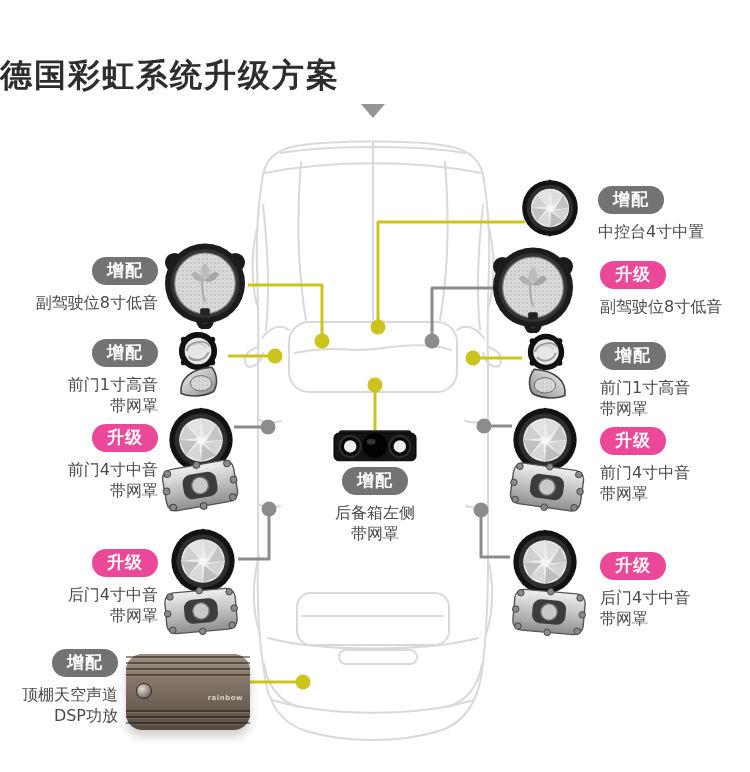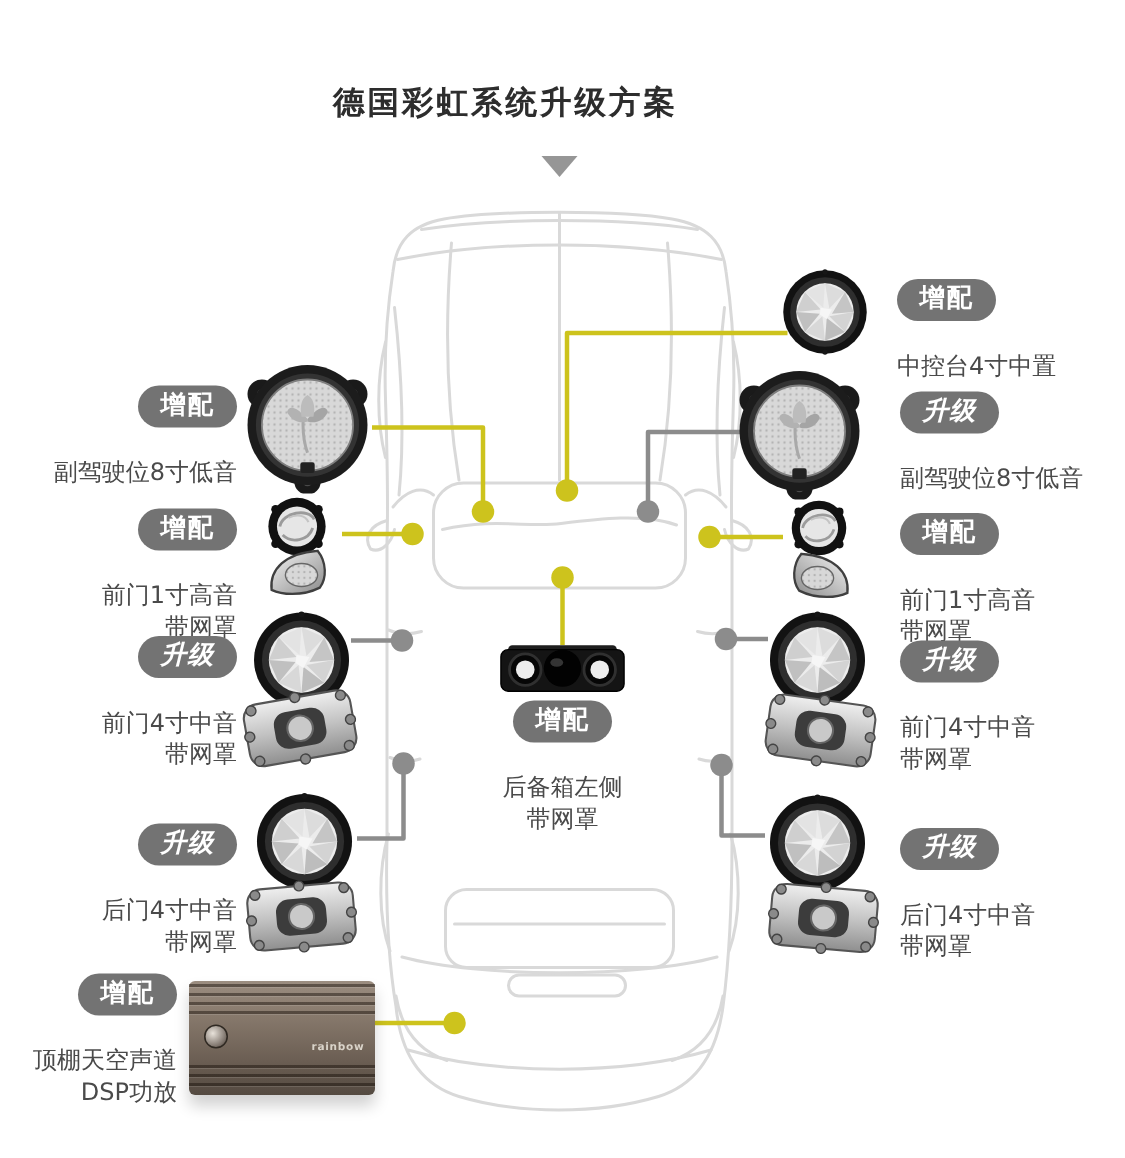"德国彩虹系统升级方案" .page-title { font-size: 21px -> 32px; text-align: center -> none }
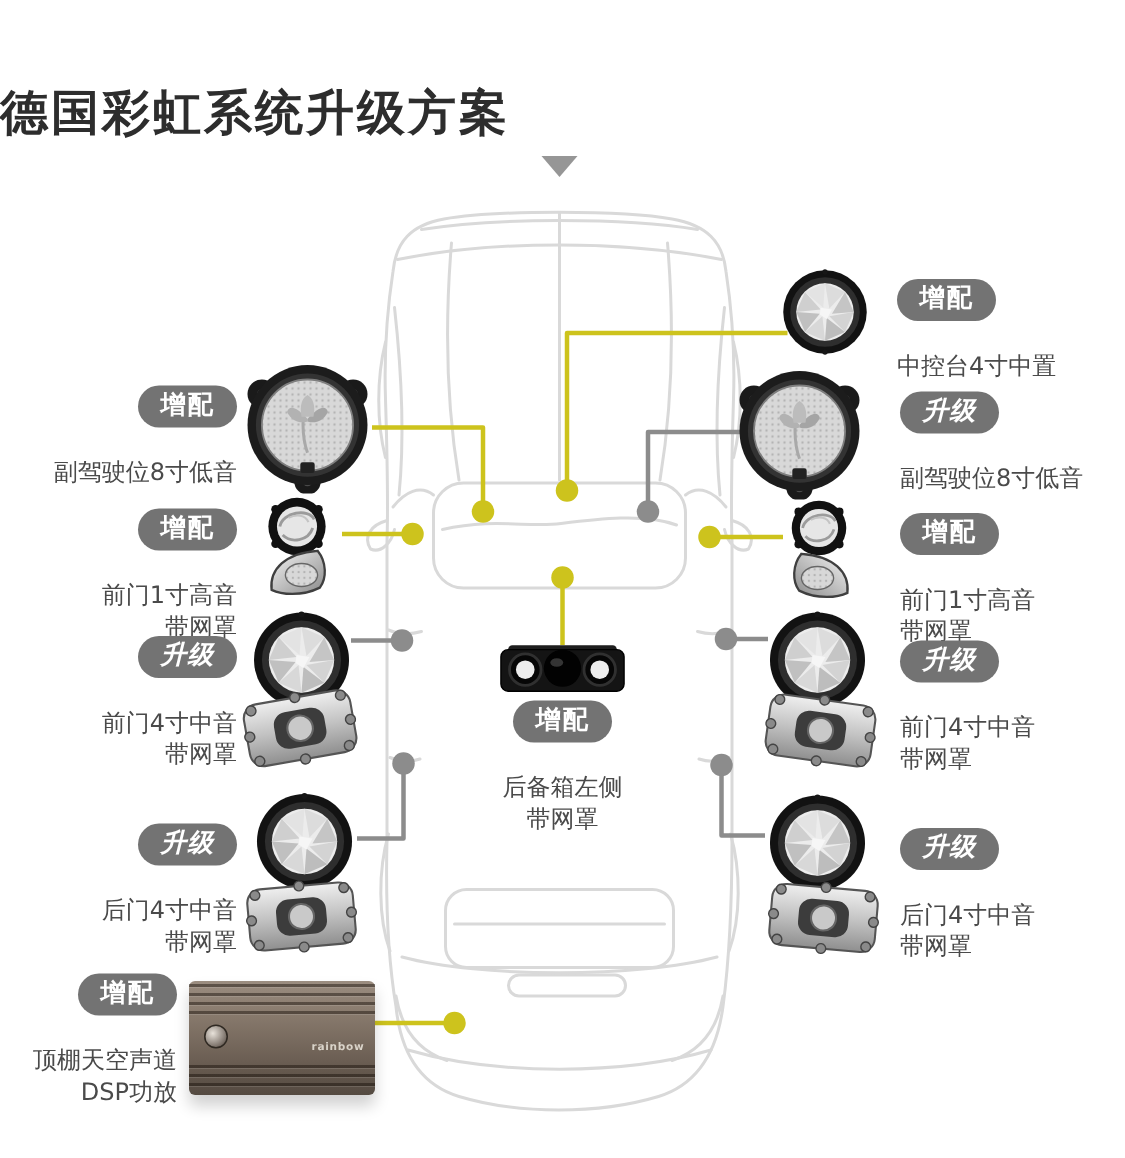"中控台4寸中置" .lines { margin-top: 19px -> 7px }
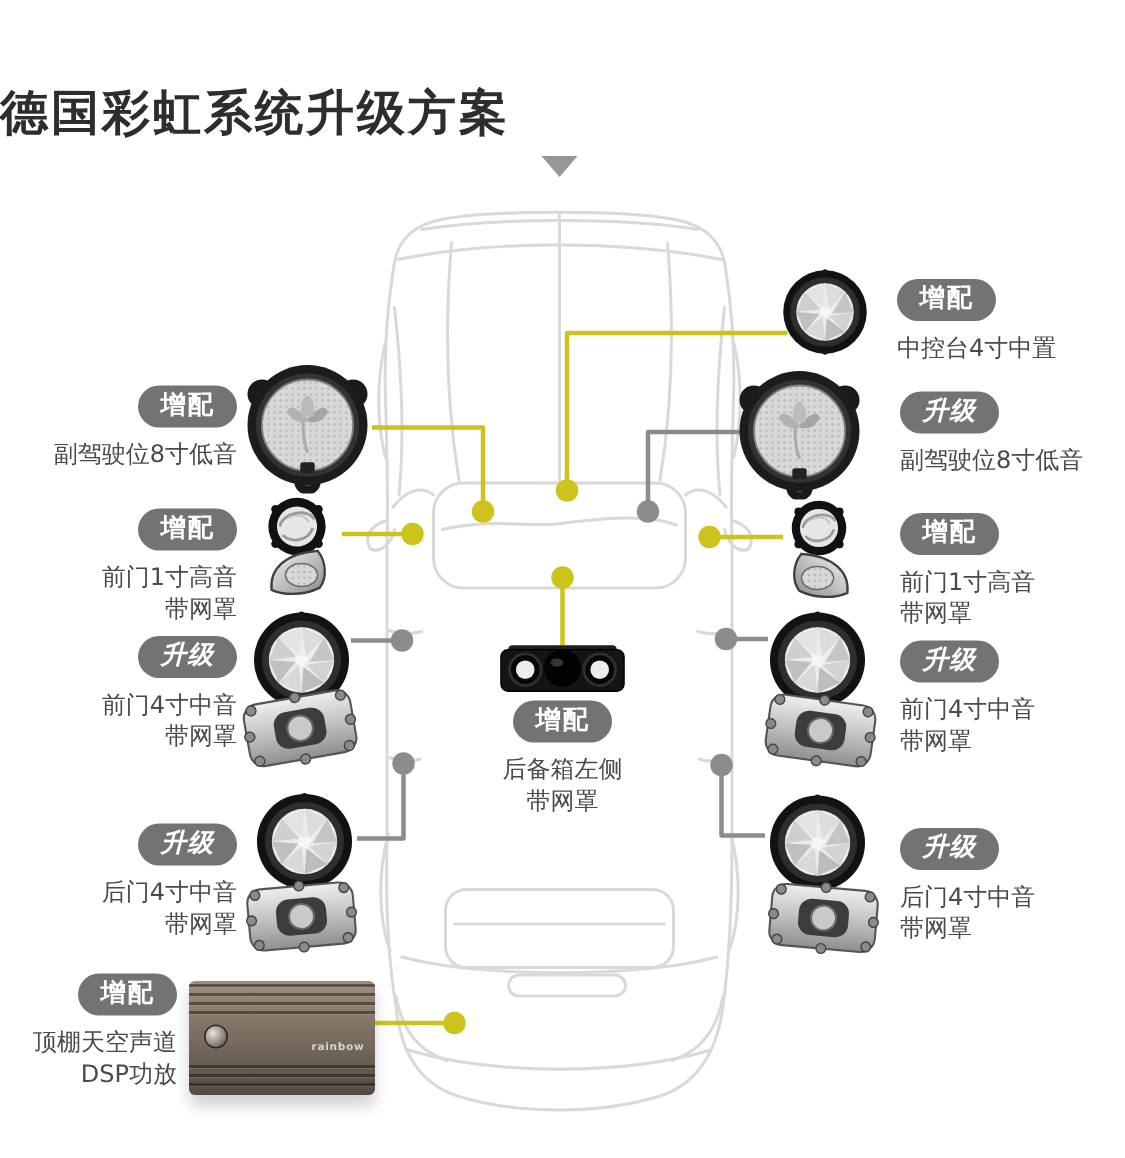"升级" .badge.upgrade { background: #737373 -> #ec4899; font-style: italic -> none }
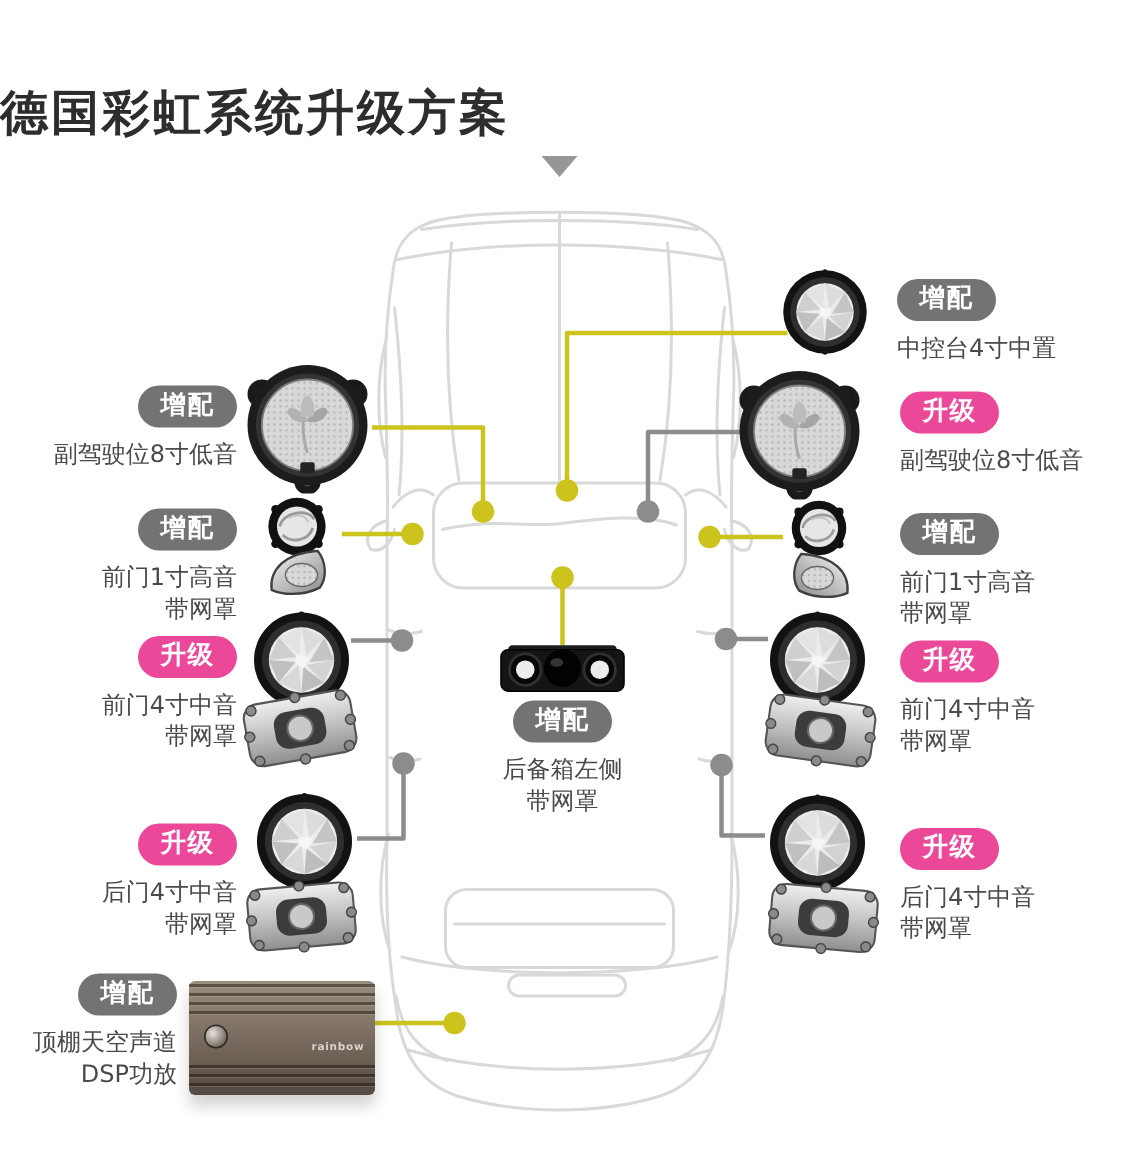"rainbow" .amp { border-radius: 4px -> 16px }
